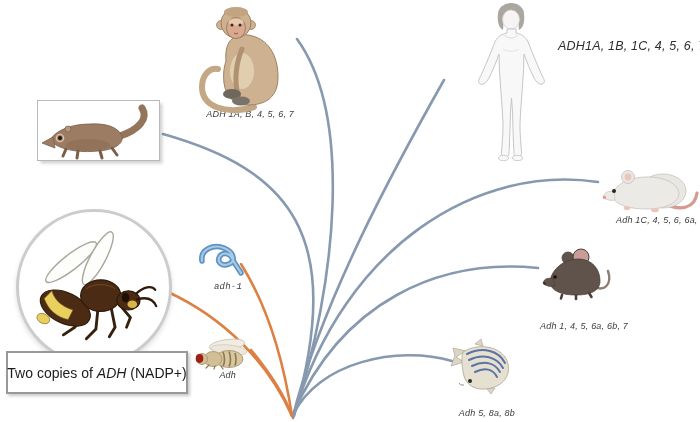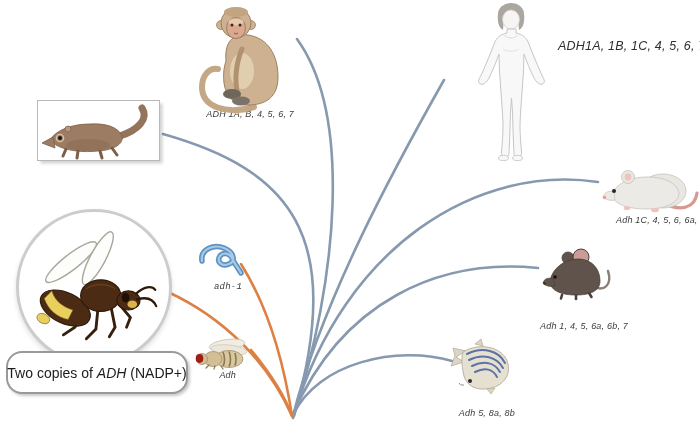"Two copies of ADH (NADP+)" div.note-box { border-radius: 16px -> none }
